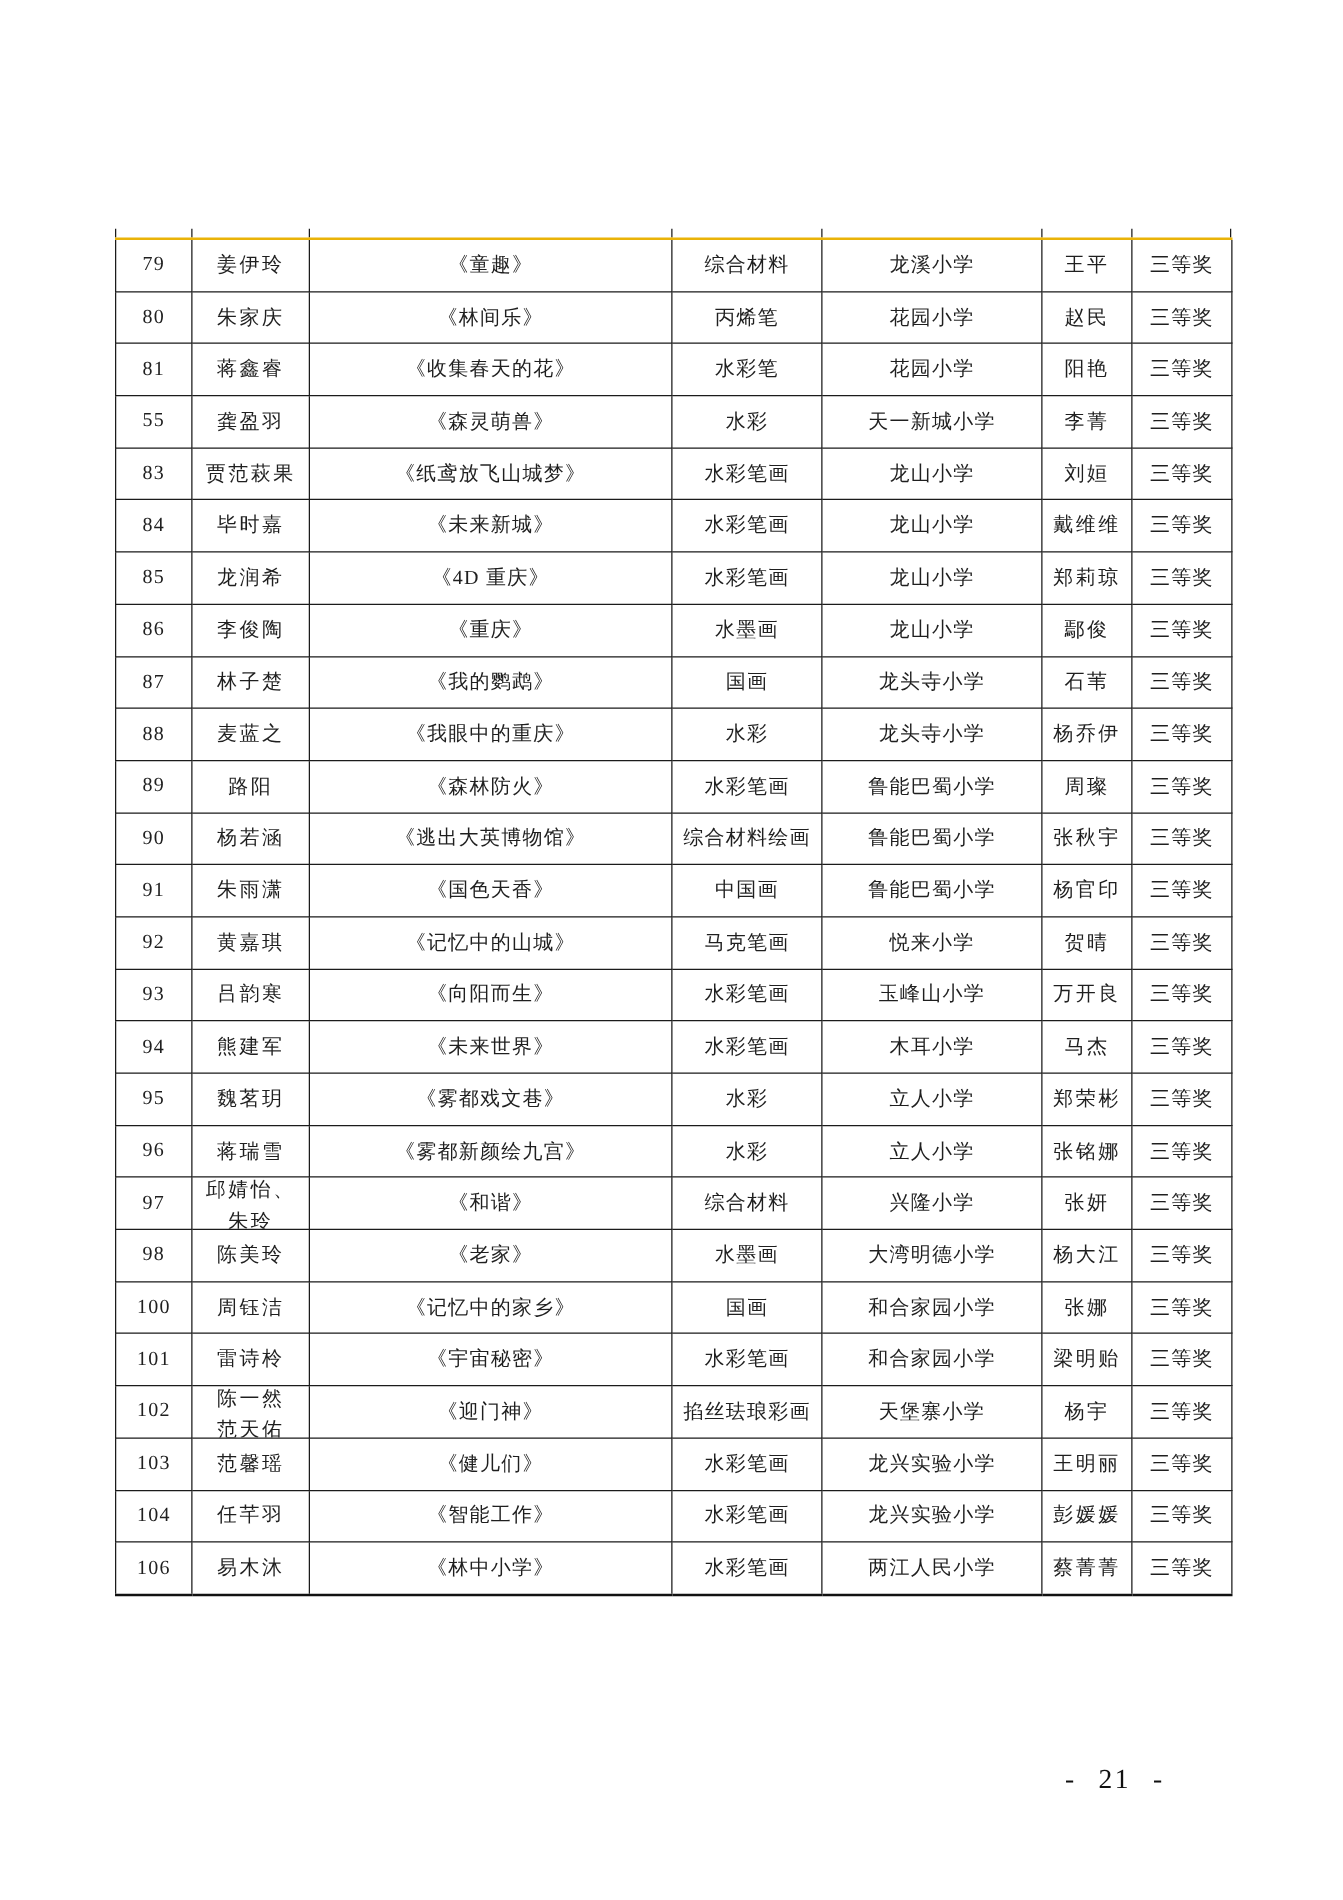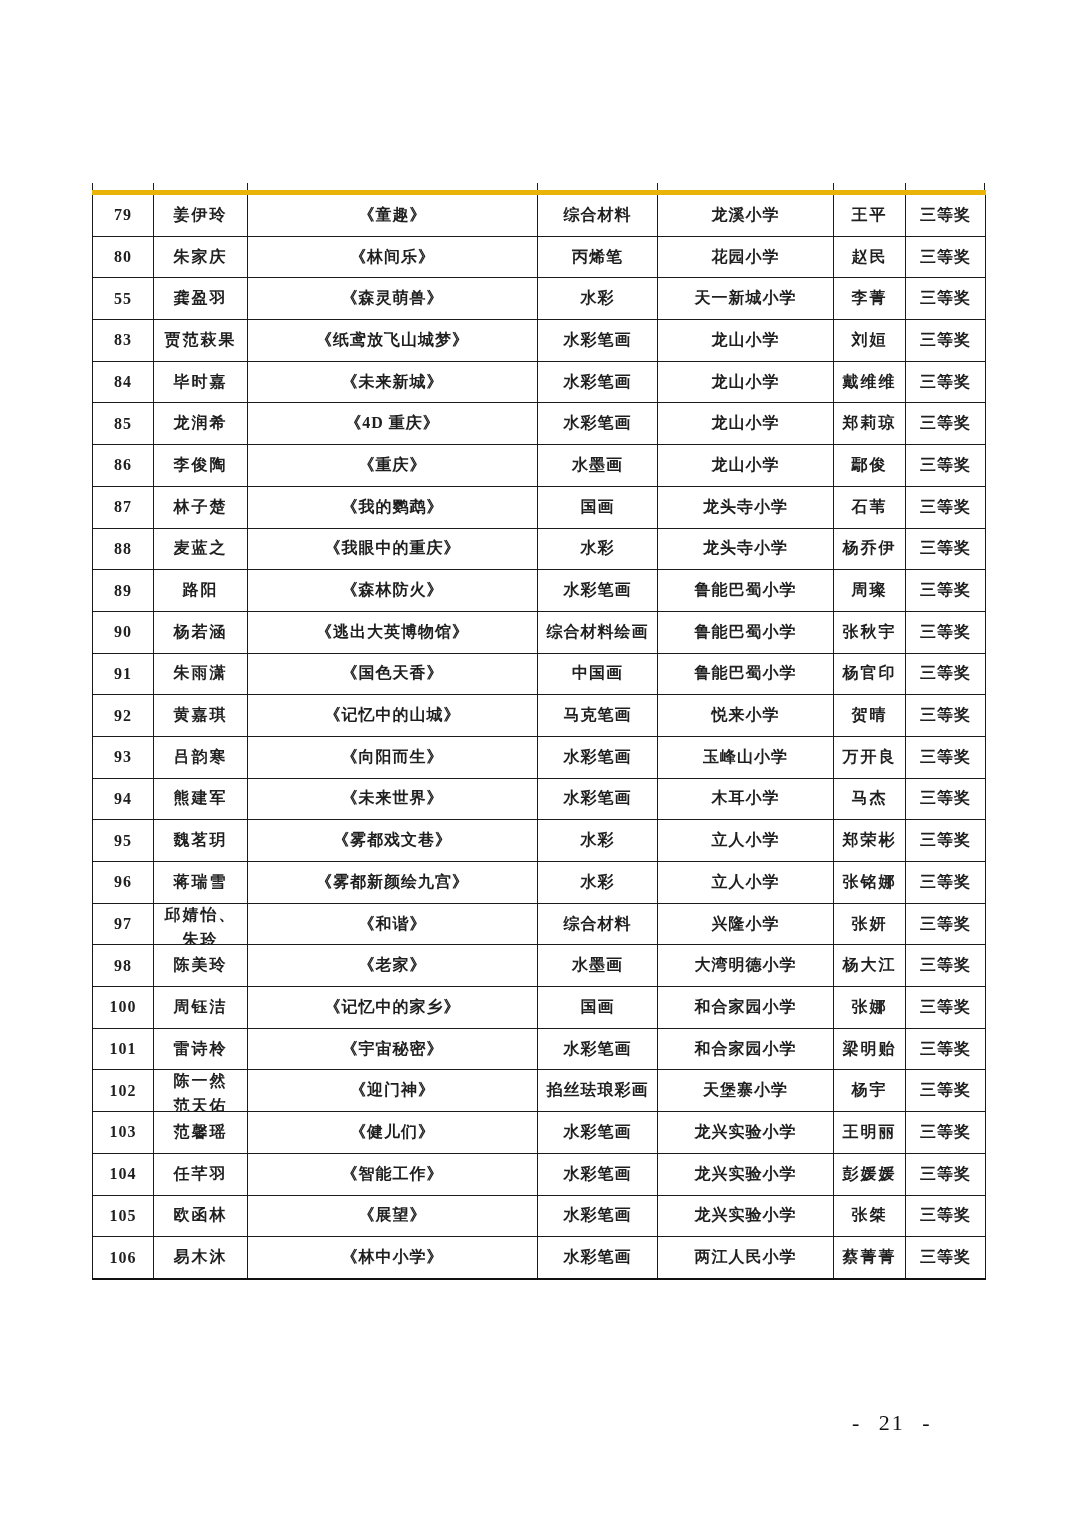"79" .award-table { border-top: 5px solid #eab308 -> 2px solid #eab308; font-weight: bold -> none }
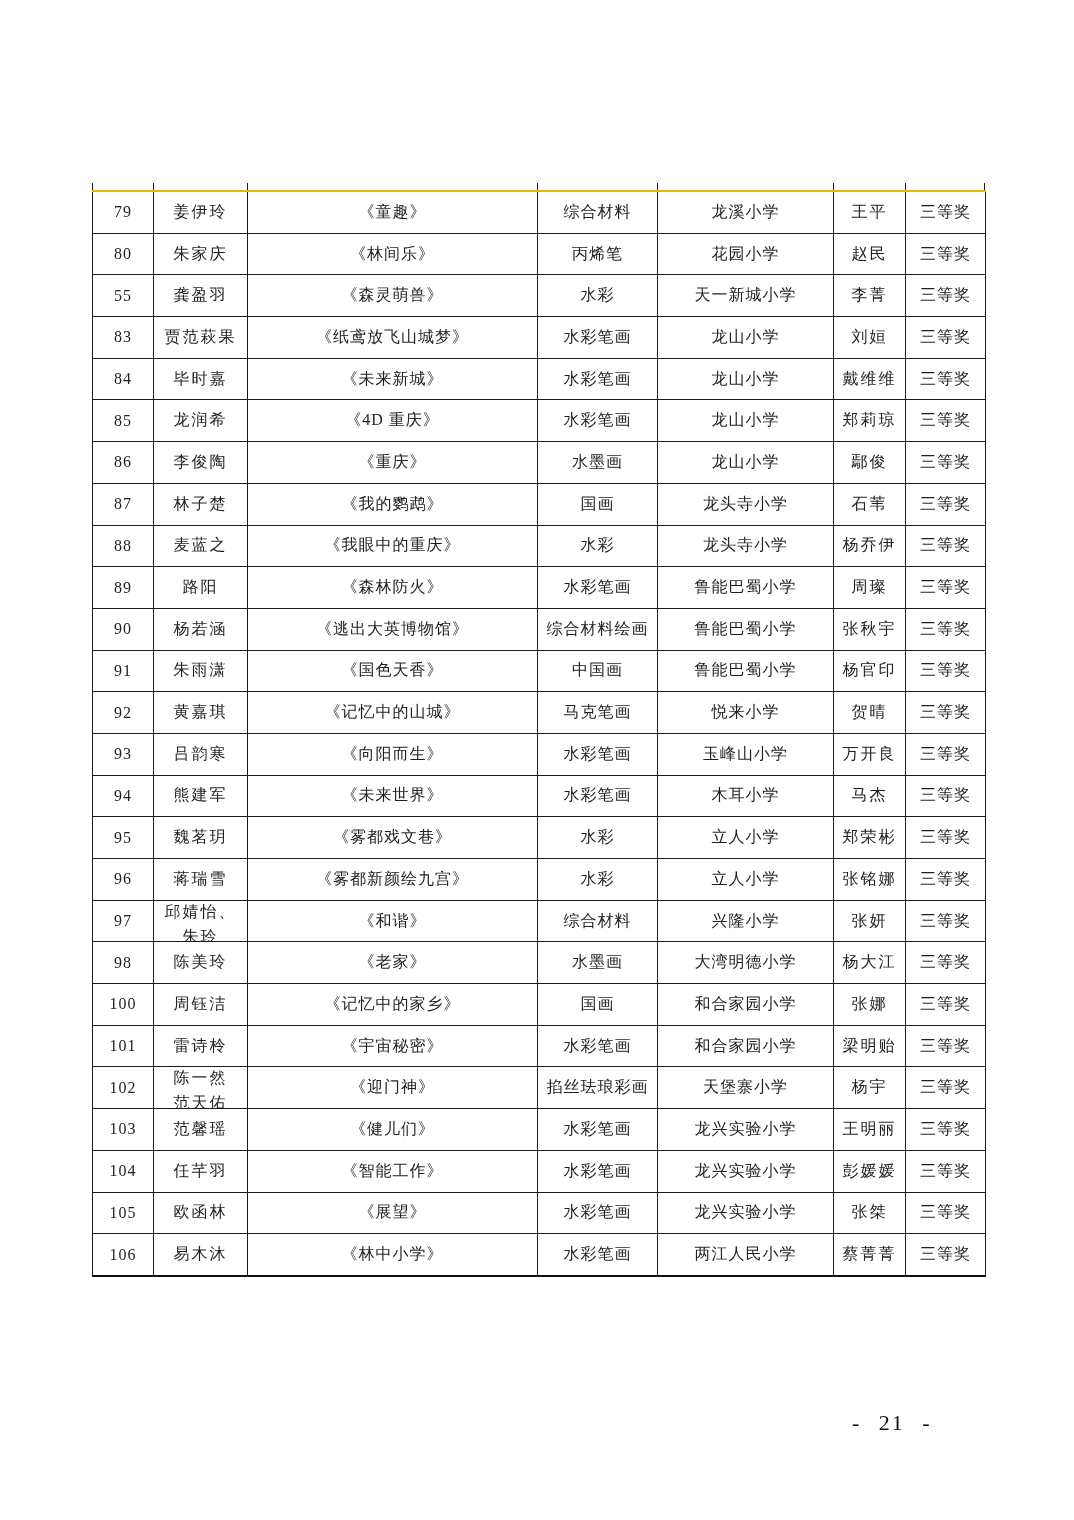"81" tr { html: none -> <tr> <td> <div>81</div> </td> <td> <div>蒋鑫睿</div> </td> <td> <div>《收集春天的花》</div> </td> <td> <div>水彩笔</div> </td> <td> <div>花园小学</div> </td> <td> <div>阳艳</div> </td> <td> <div>三等奖</div> </td> </tr> }
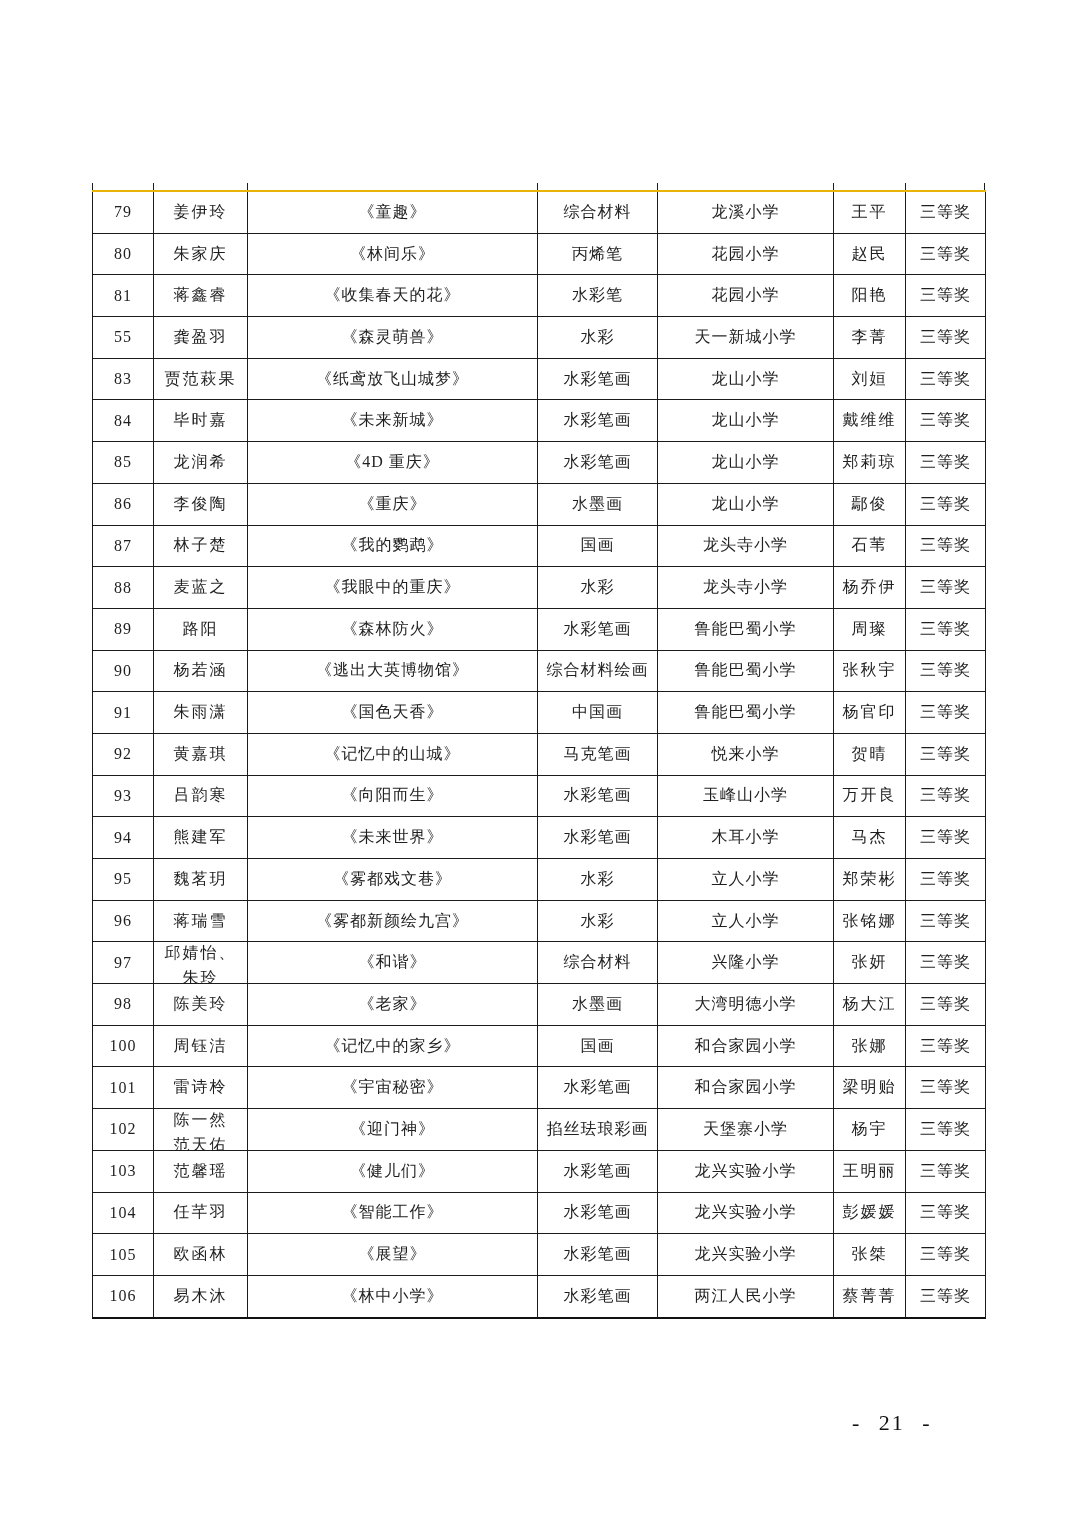"105" tr { html: <tr> <td> <div>105</div> </td> <td> <div>欧函林</div> </td> <td> <div>《展望》</div> </td> <td> <div>水彩笔画</div> </td> <td> <div>龙兴实验小学</div> </td> <td> <div>张桀</div> </td> <td> <div>三等奖</div> </td> </tr> -> none }
